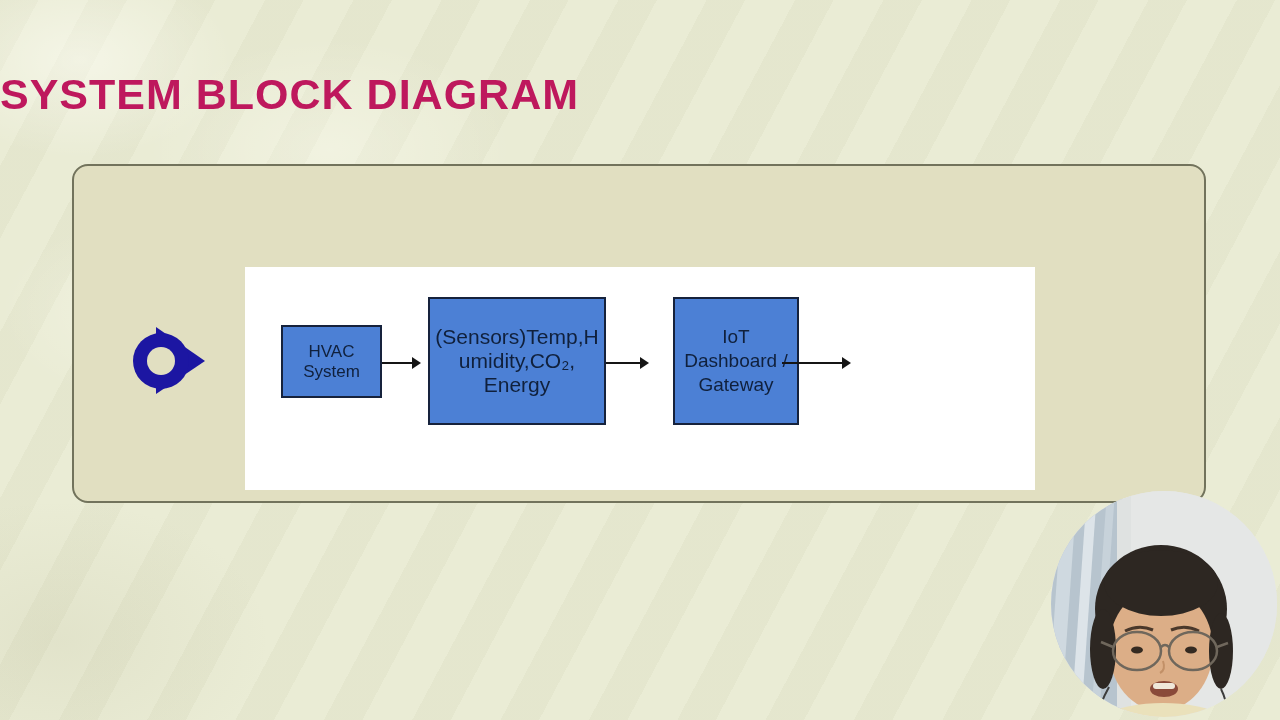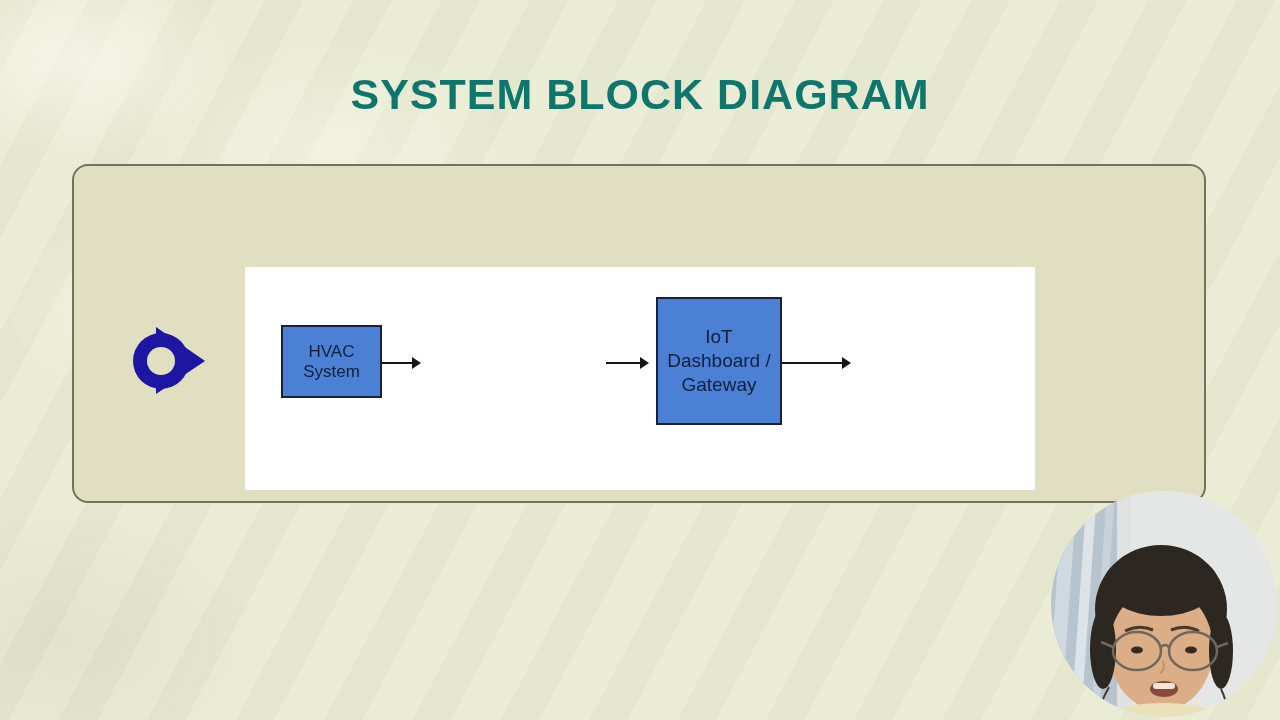"SYSTEM BLOCK DIAGRAM" .title { color: #0f766e -> #be185d; text-align: center -> left }
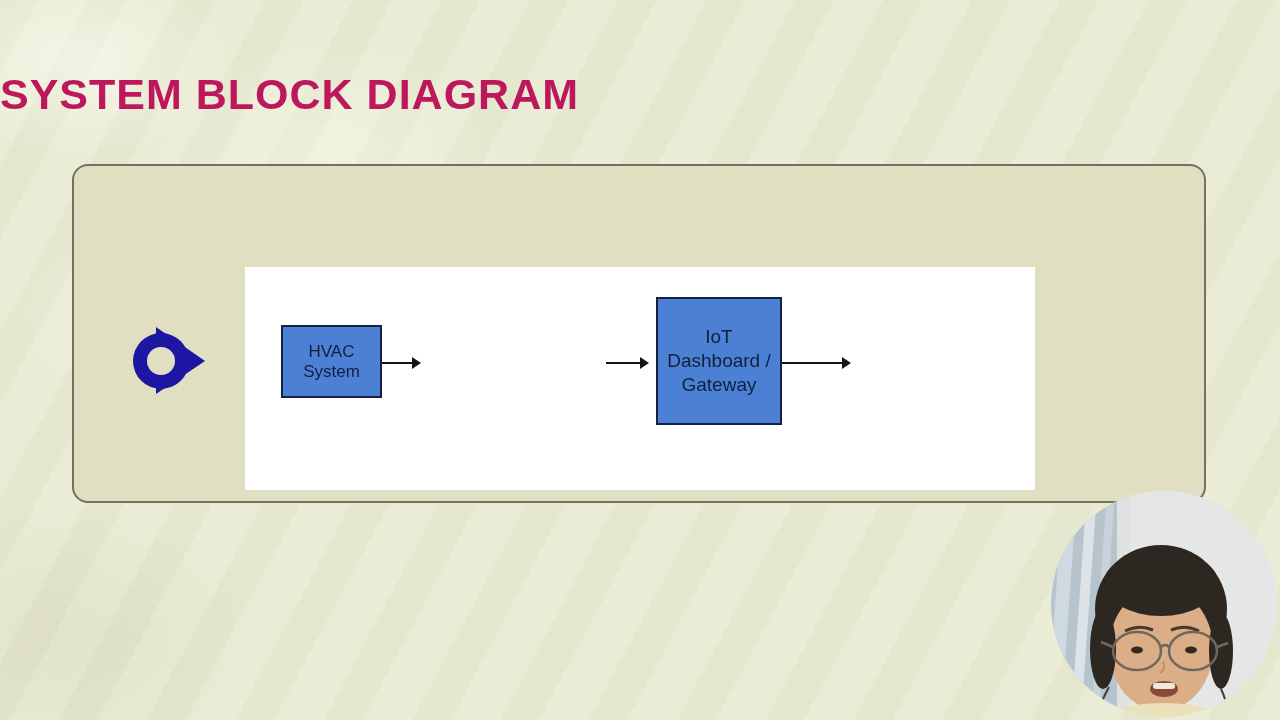"(Sensors)Temp,H" div.block { html: none -> <div> <div>(Sensors)Temp,H</div> <div>umidity,CO₂,</div> <div>Energy</div> </div> }
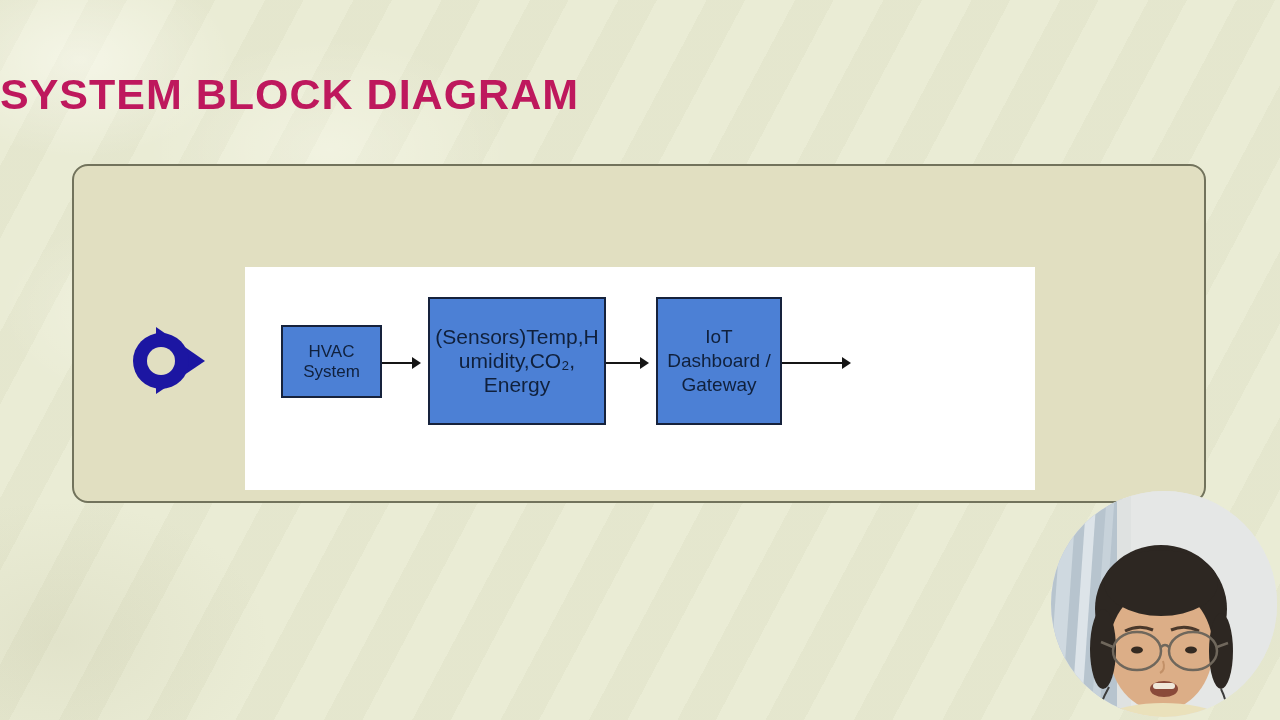"IoT" .b3 { left: 411px -> 428px }
